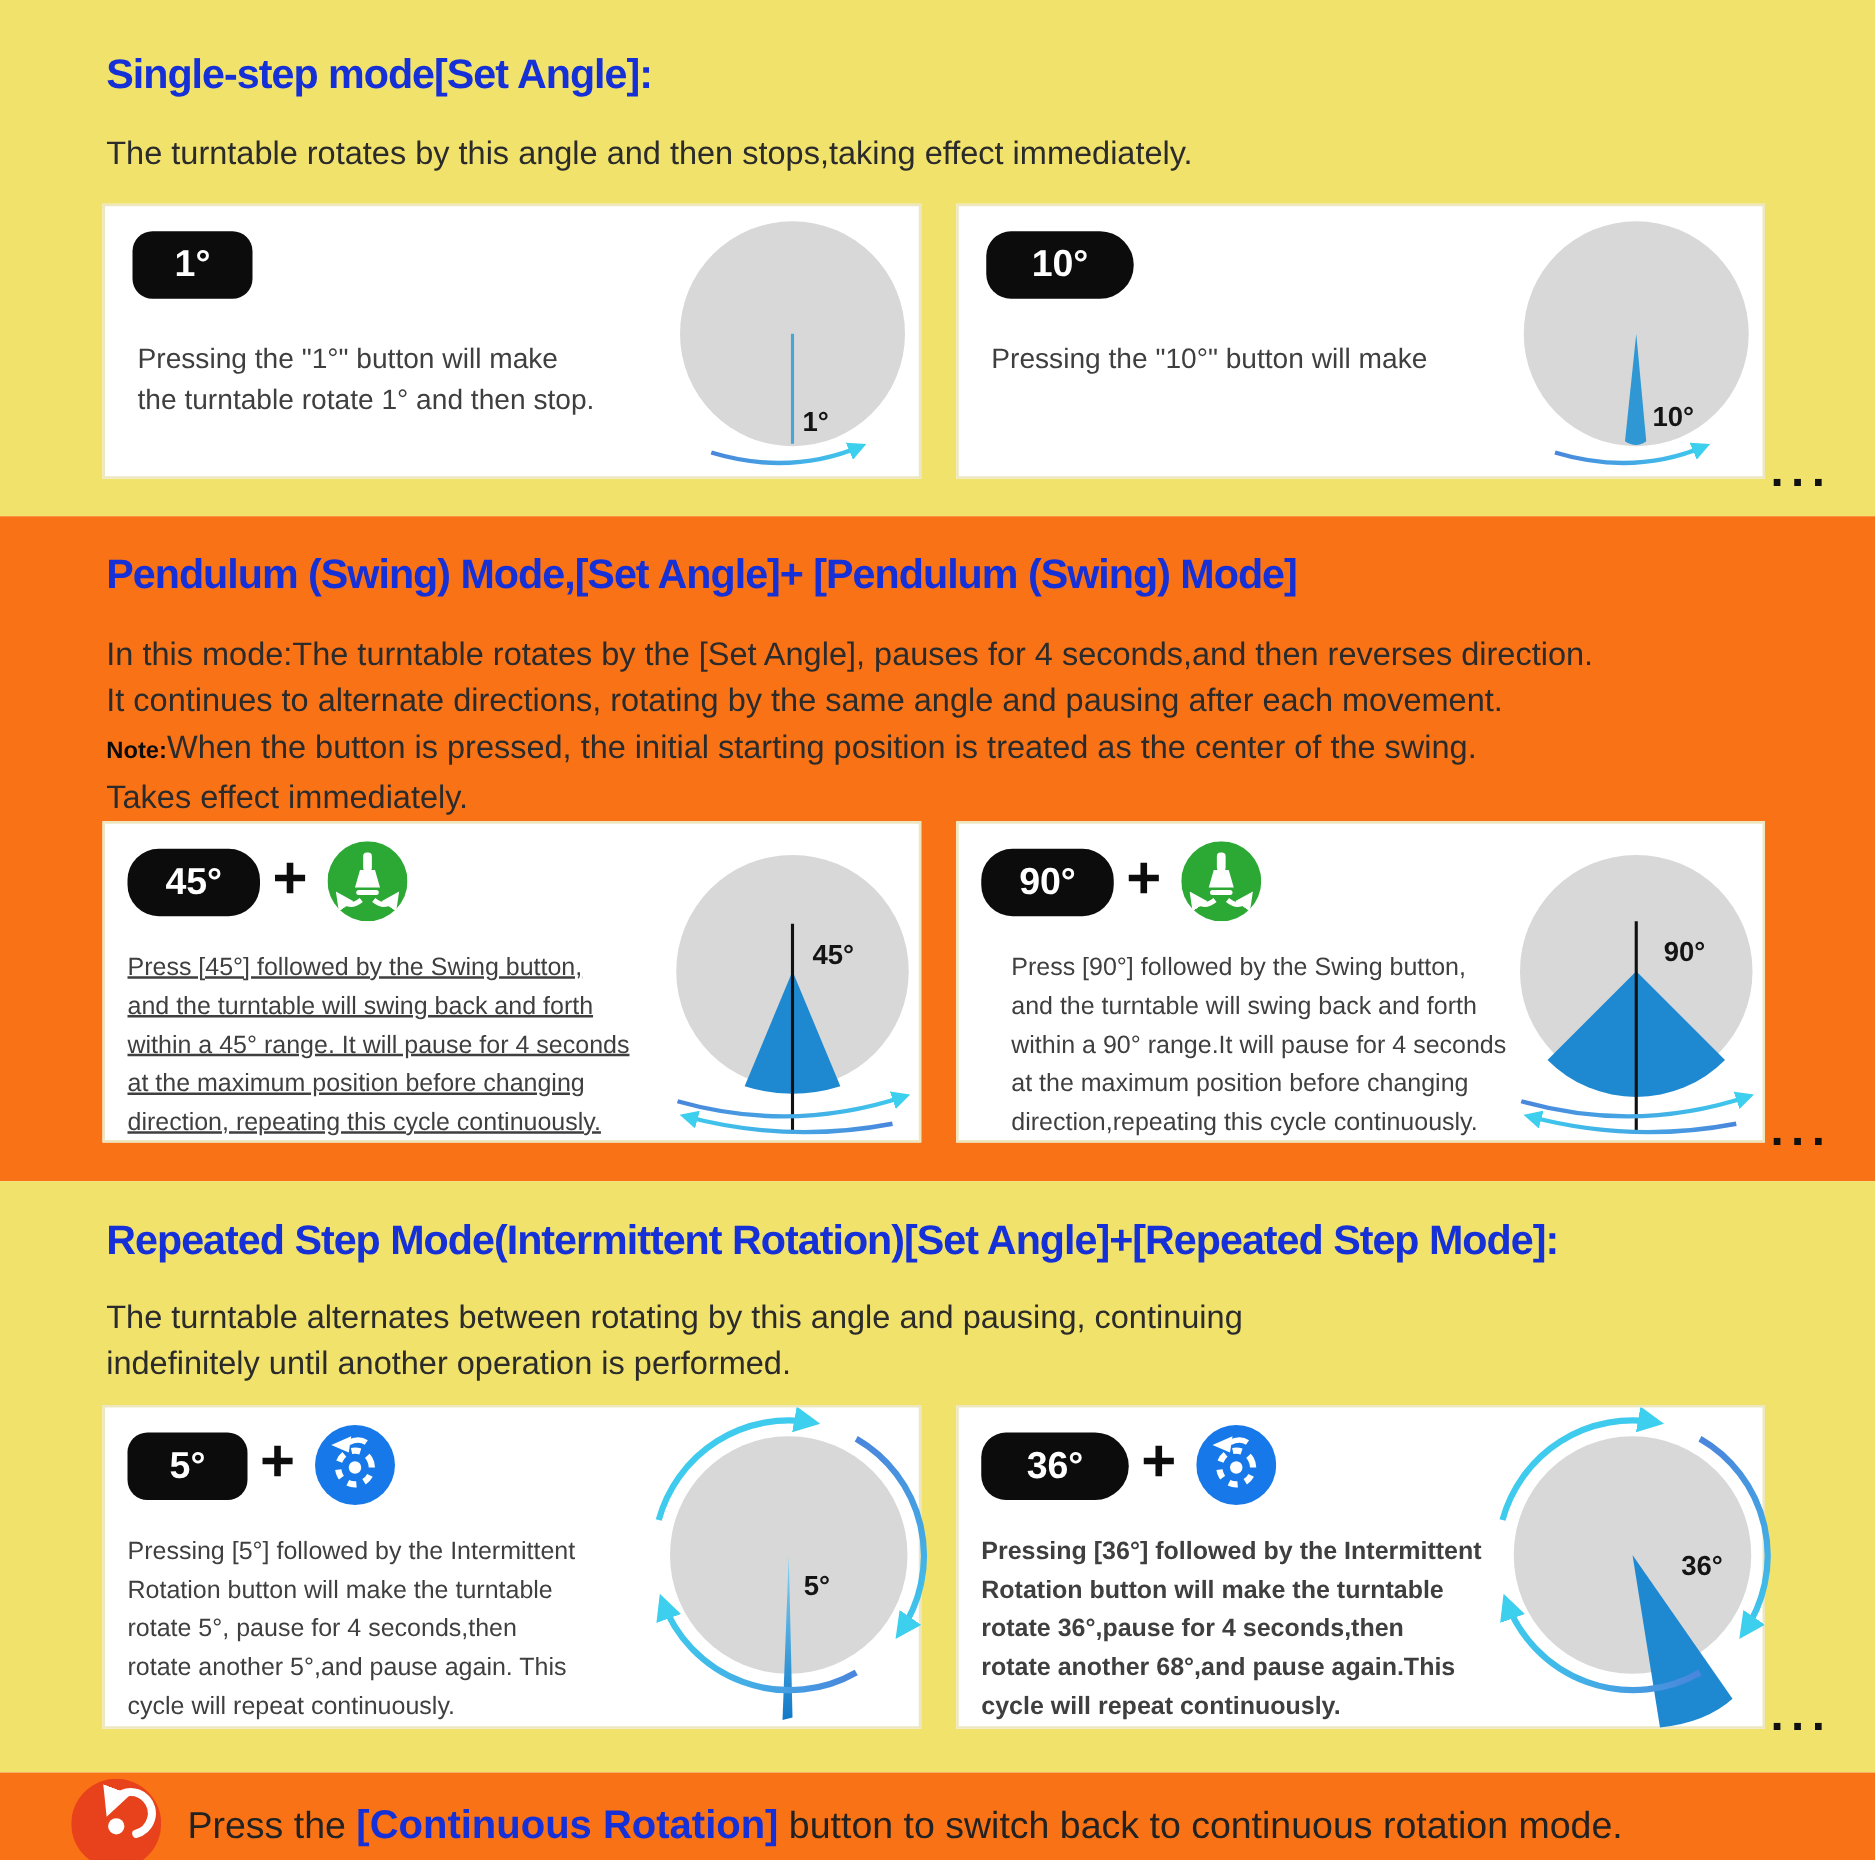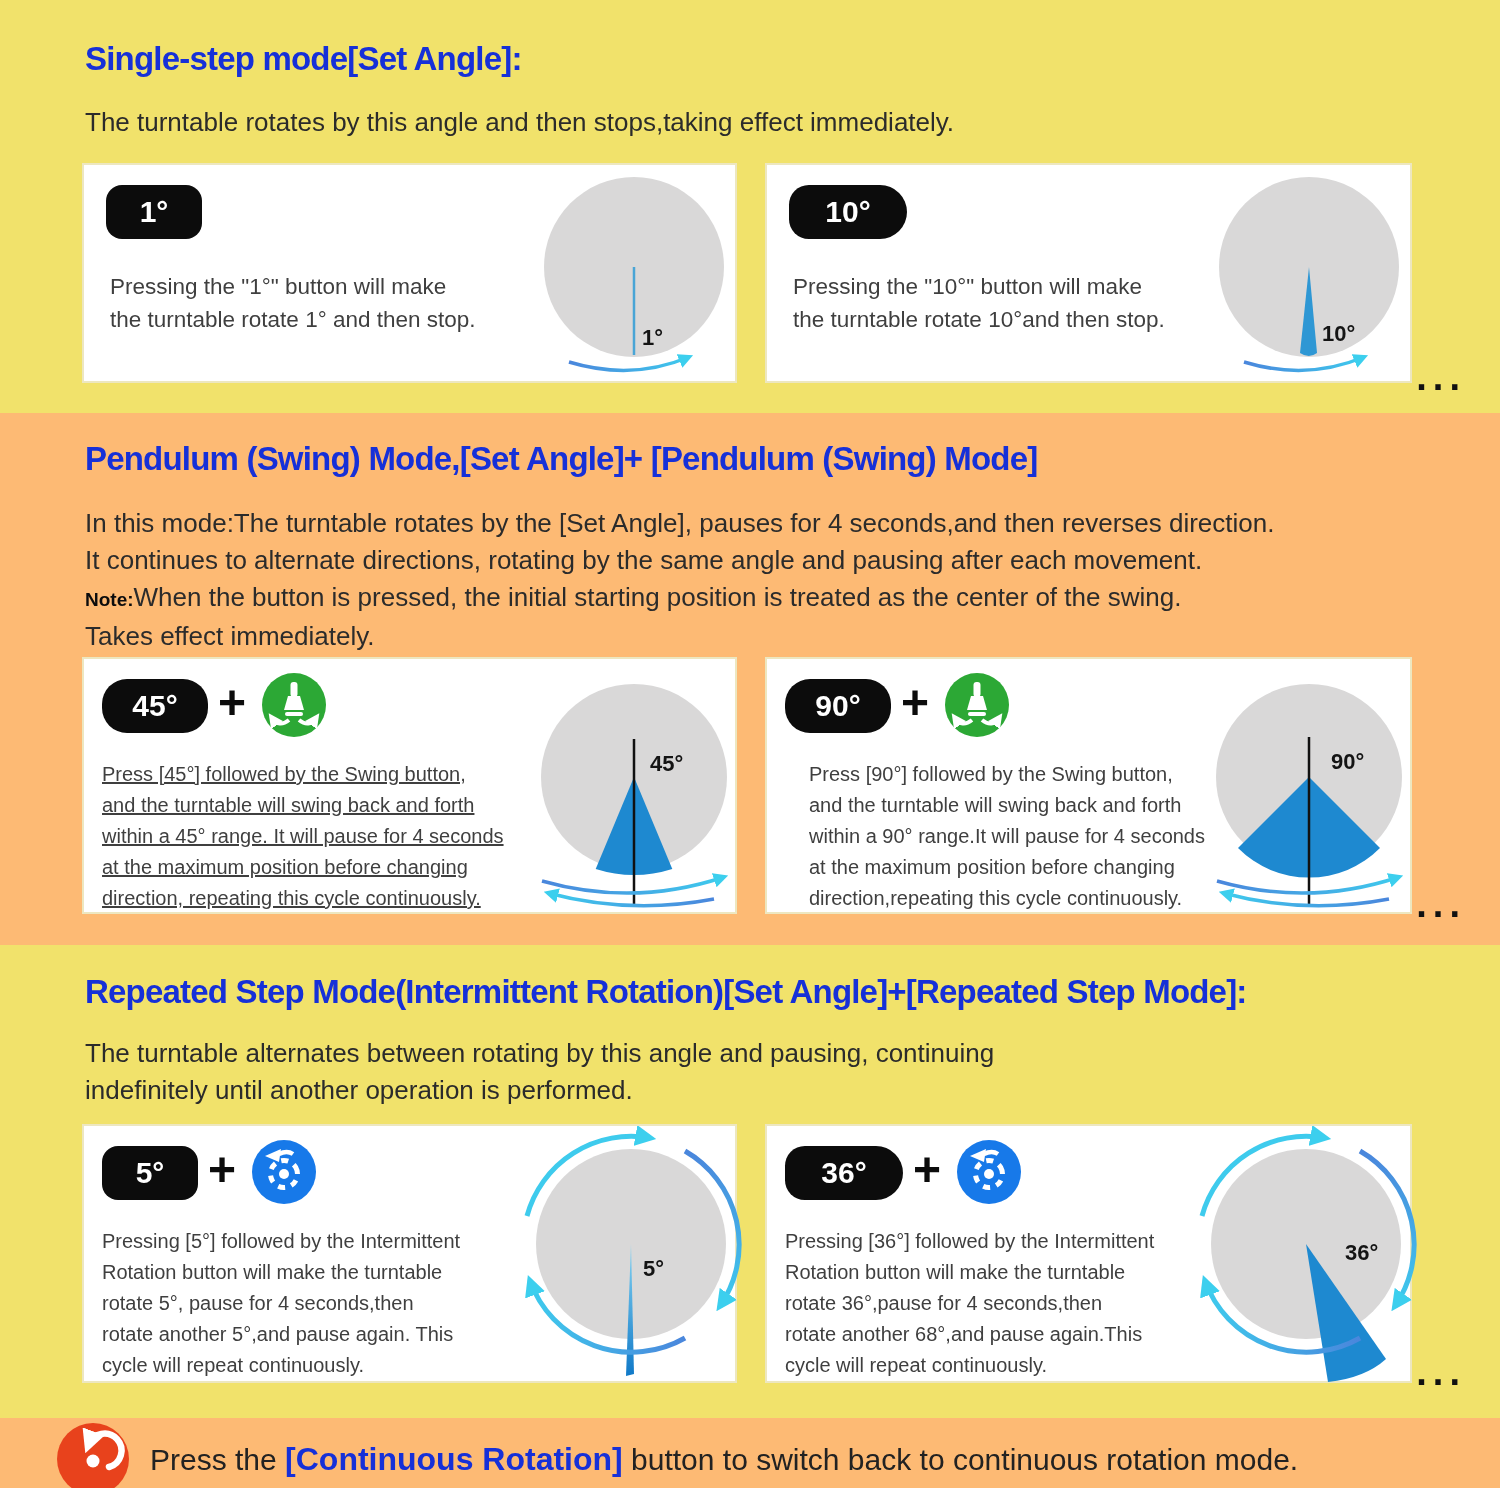"the turntable rotate 10°and then" div { html: <div>the turntable rotate 10°and then stop.</div> -> none }
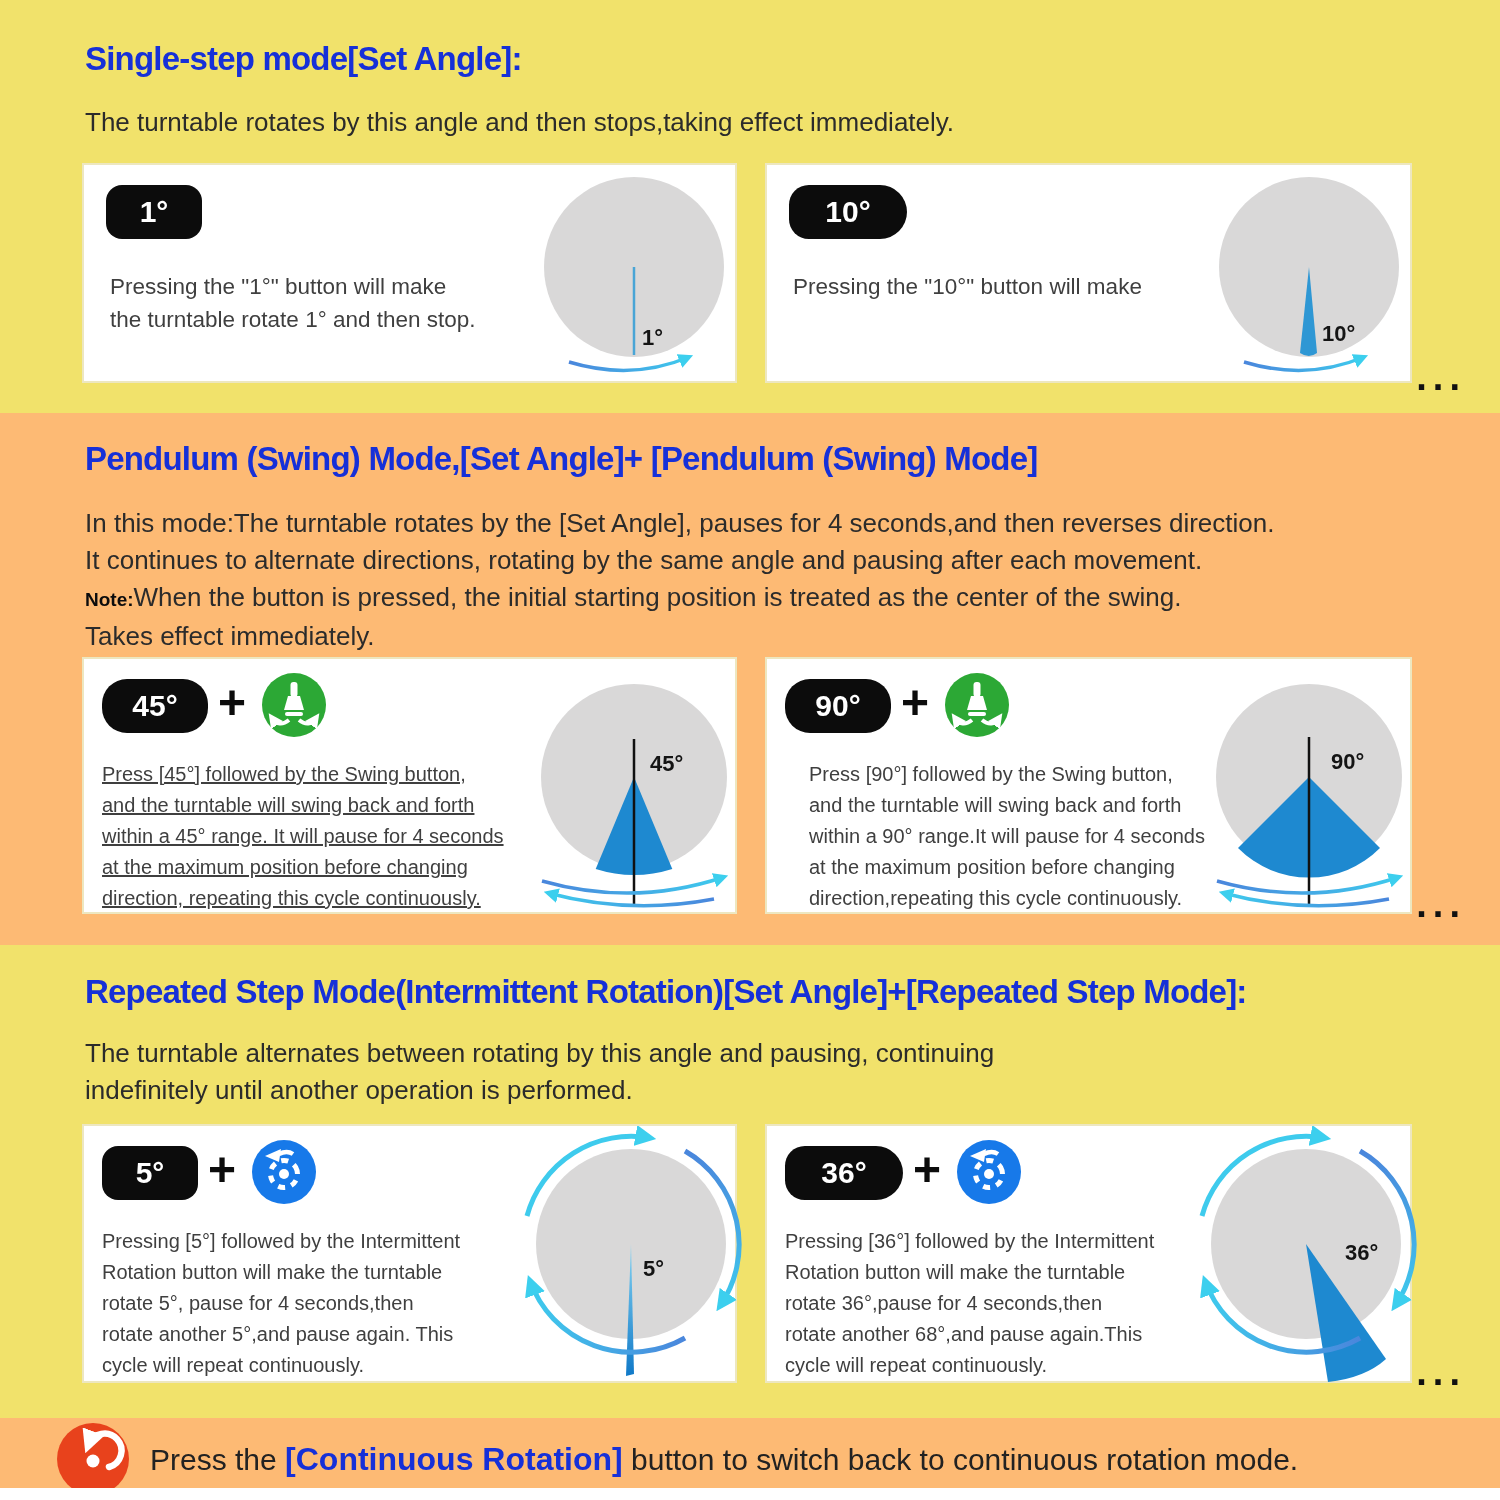"Pendulum (Swing) Mode,[Set Angle]+" .sec-blue { background: #fdba74 -> #f97316 }
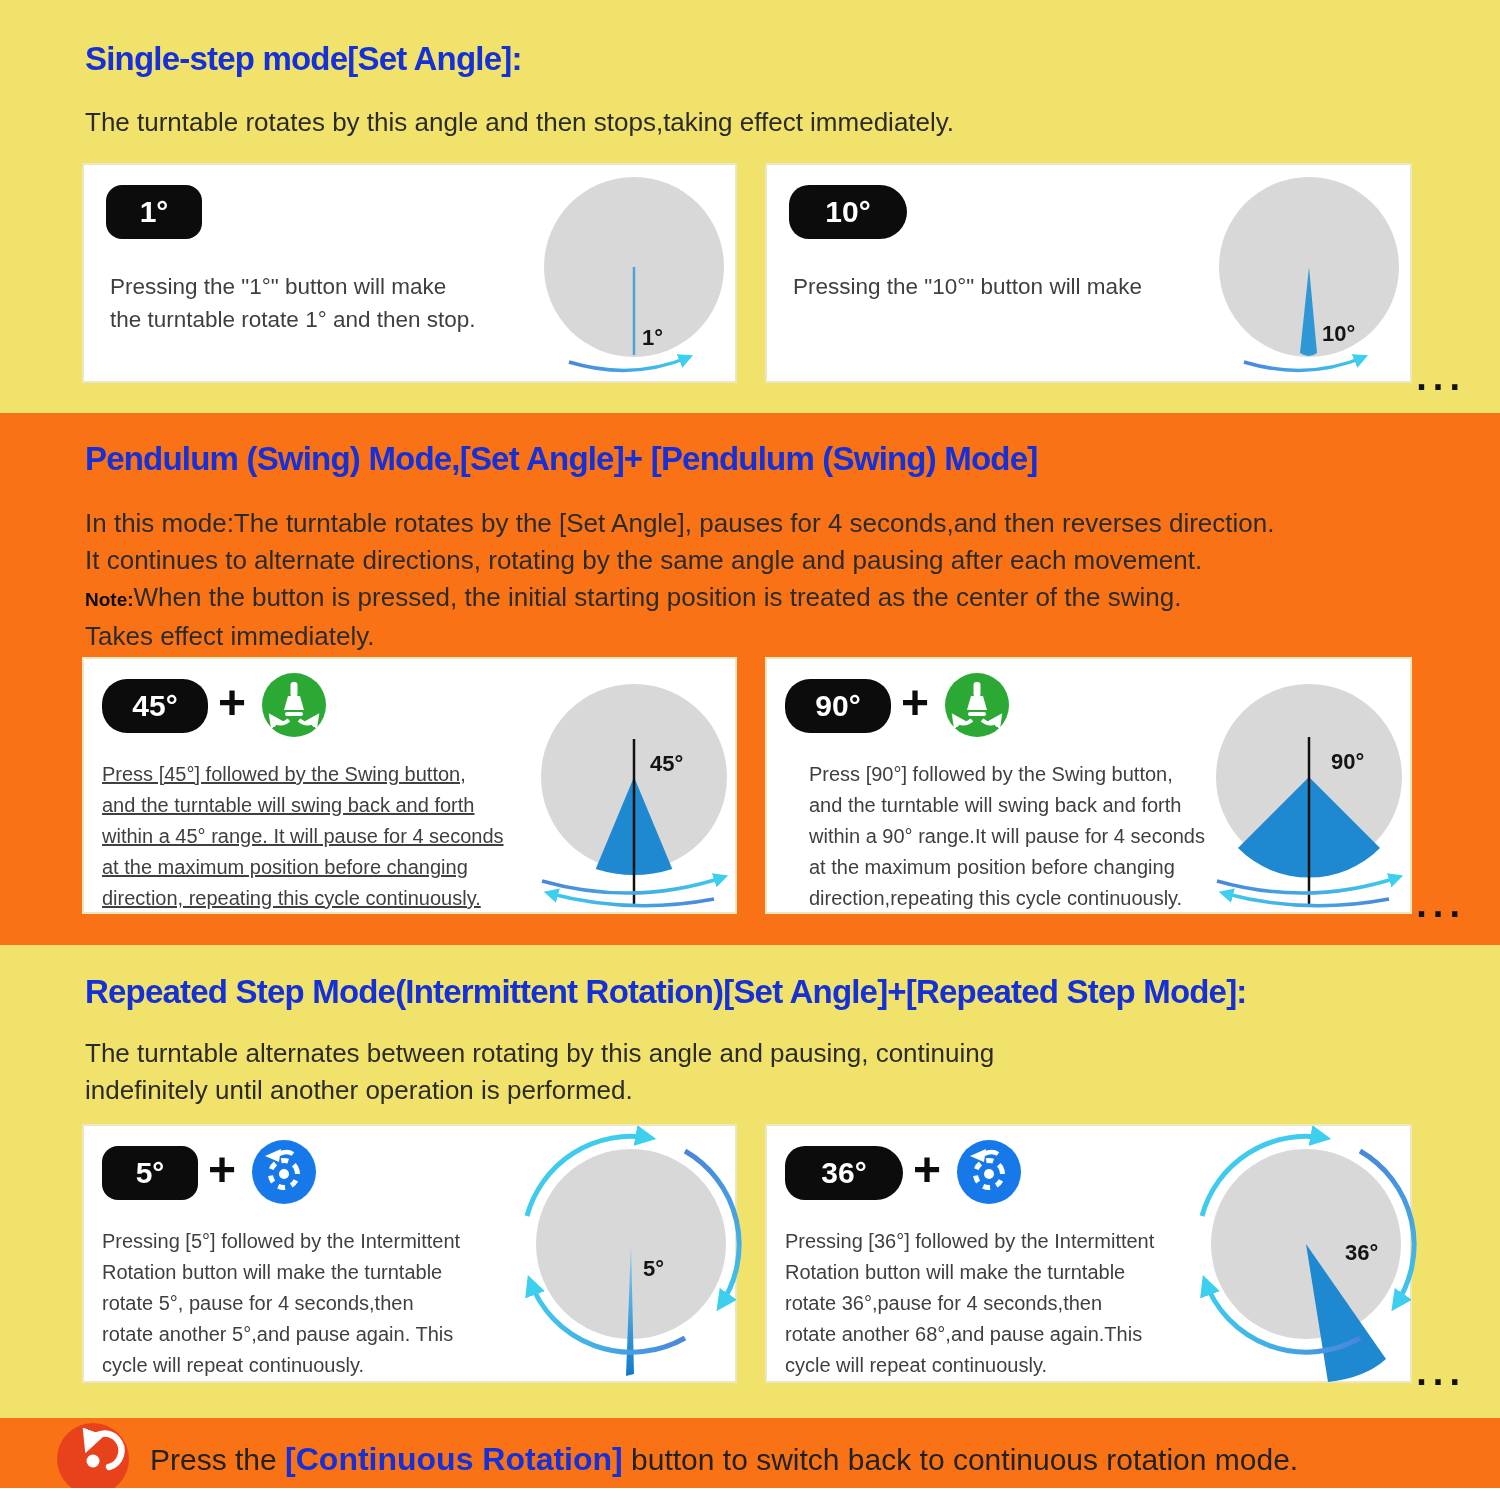"Pressing [36°] followed by the" div.ctext { font-weight: none -> bold }
